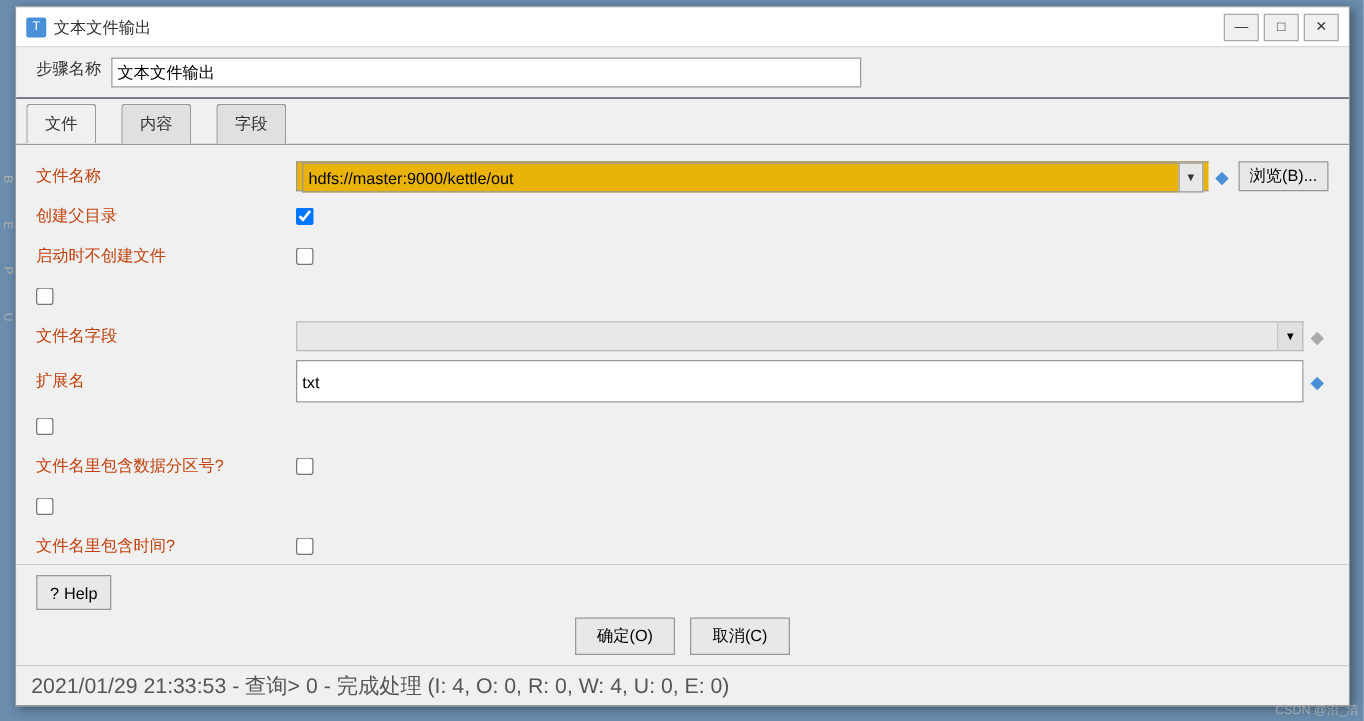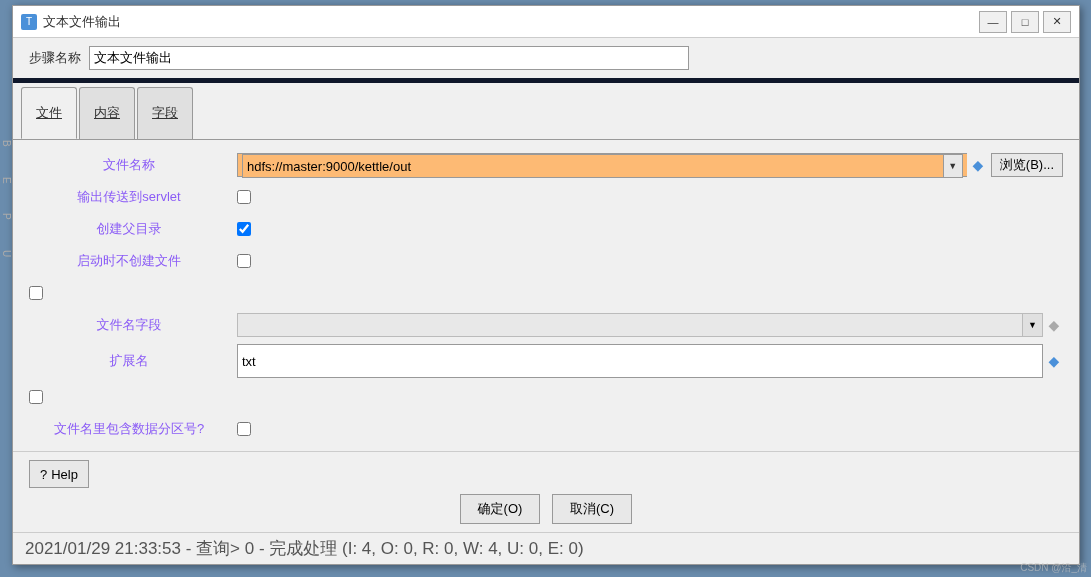"步骤名称" .step-row { align-items: center -> none; border-bottom: 5px solid #0f172a -> 1px solid #0f172a }
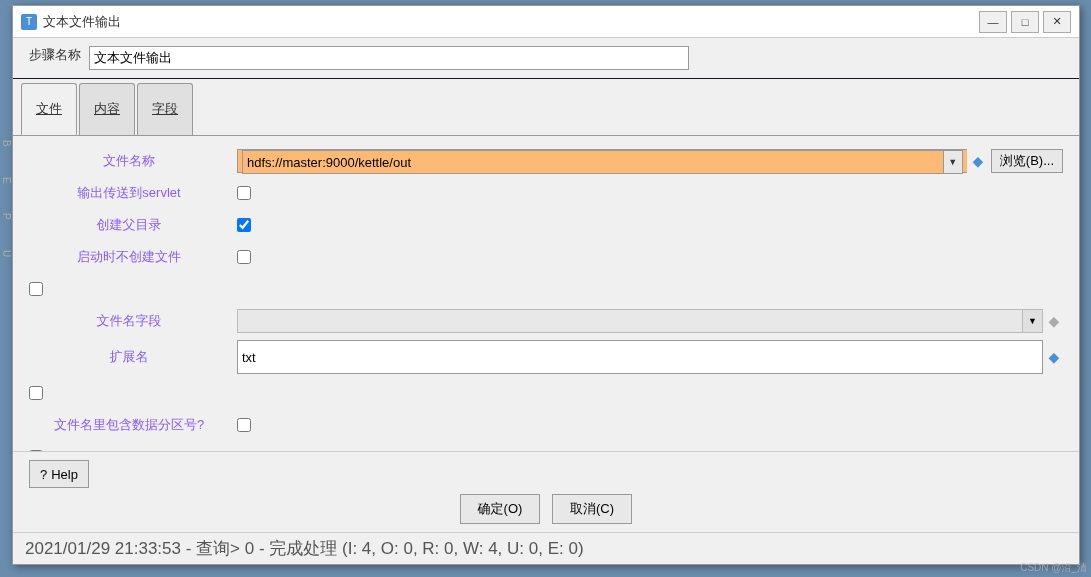"文件" .tab { margin-right: 2px -> 20px; padding: 16px 14px -> 6px 14px; text-decoration: underline -> none }
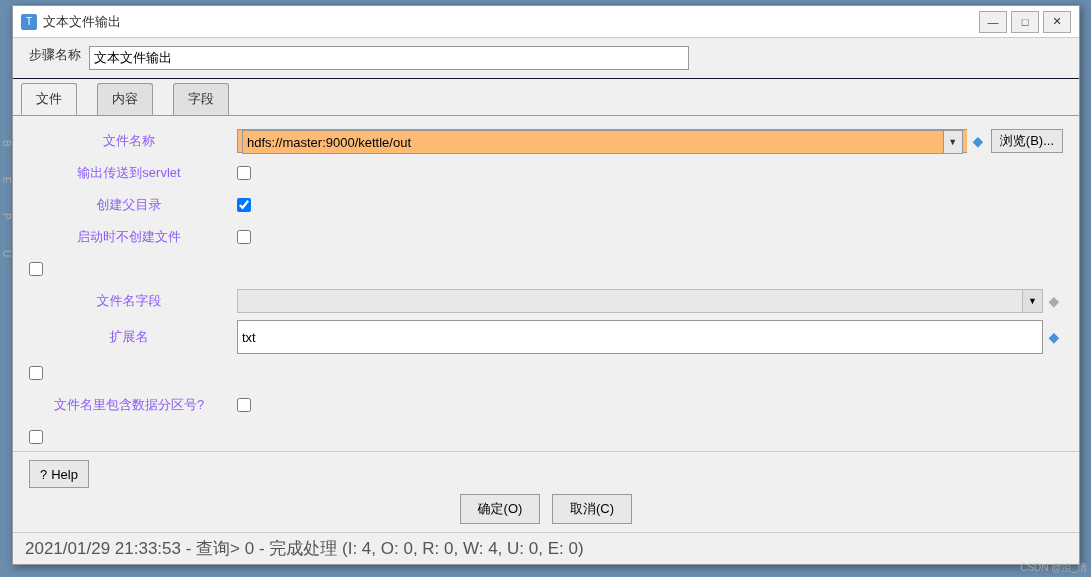"文件名称" .form-label { color: #8b5cf6 -> #c2410c; text-align: center -> left }
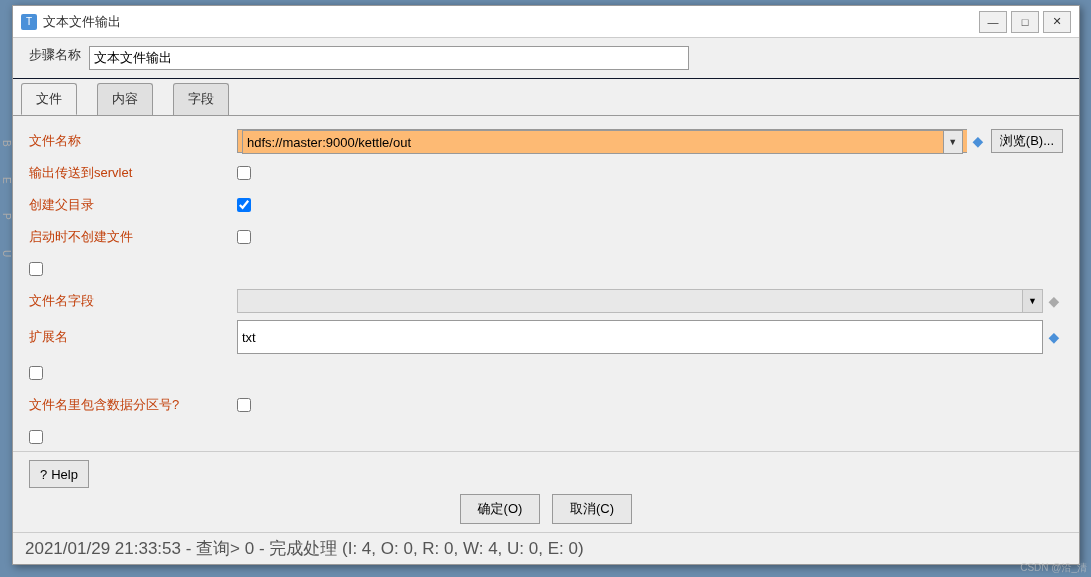"hdfs://master:9000/kettle/out" .text-input-with-arrow { background: #fdba74 -> #eab308 }
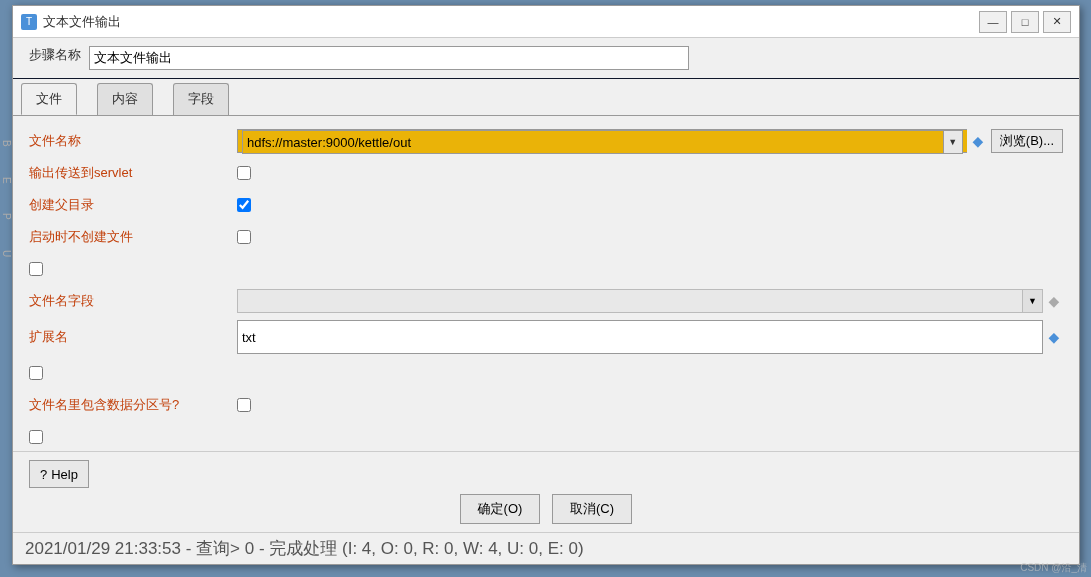"输出传送到servlet" div.form-row { html: <div> <span>输出传送到servlet</span> <div> <input> </div> </div> -> none }
